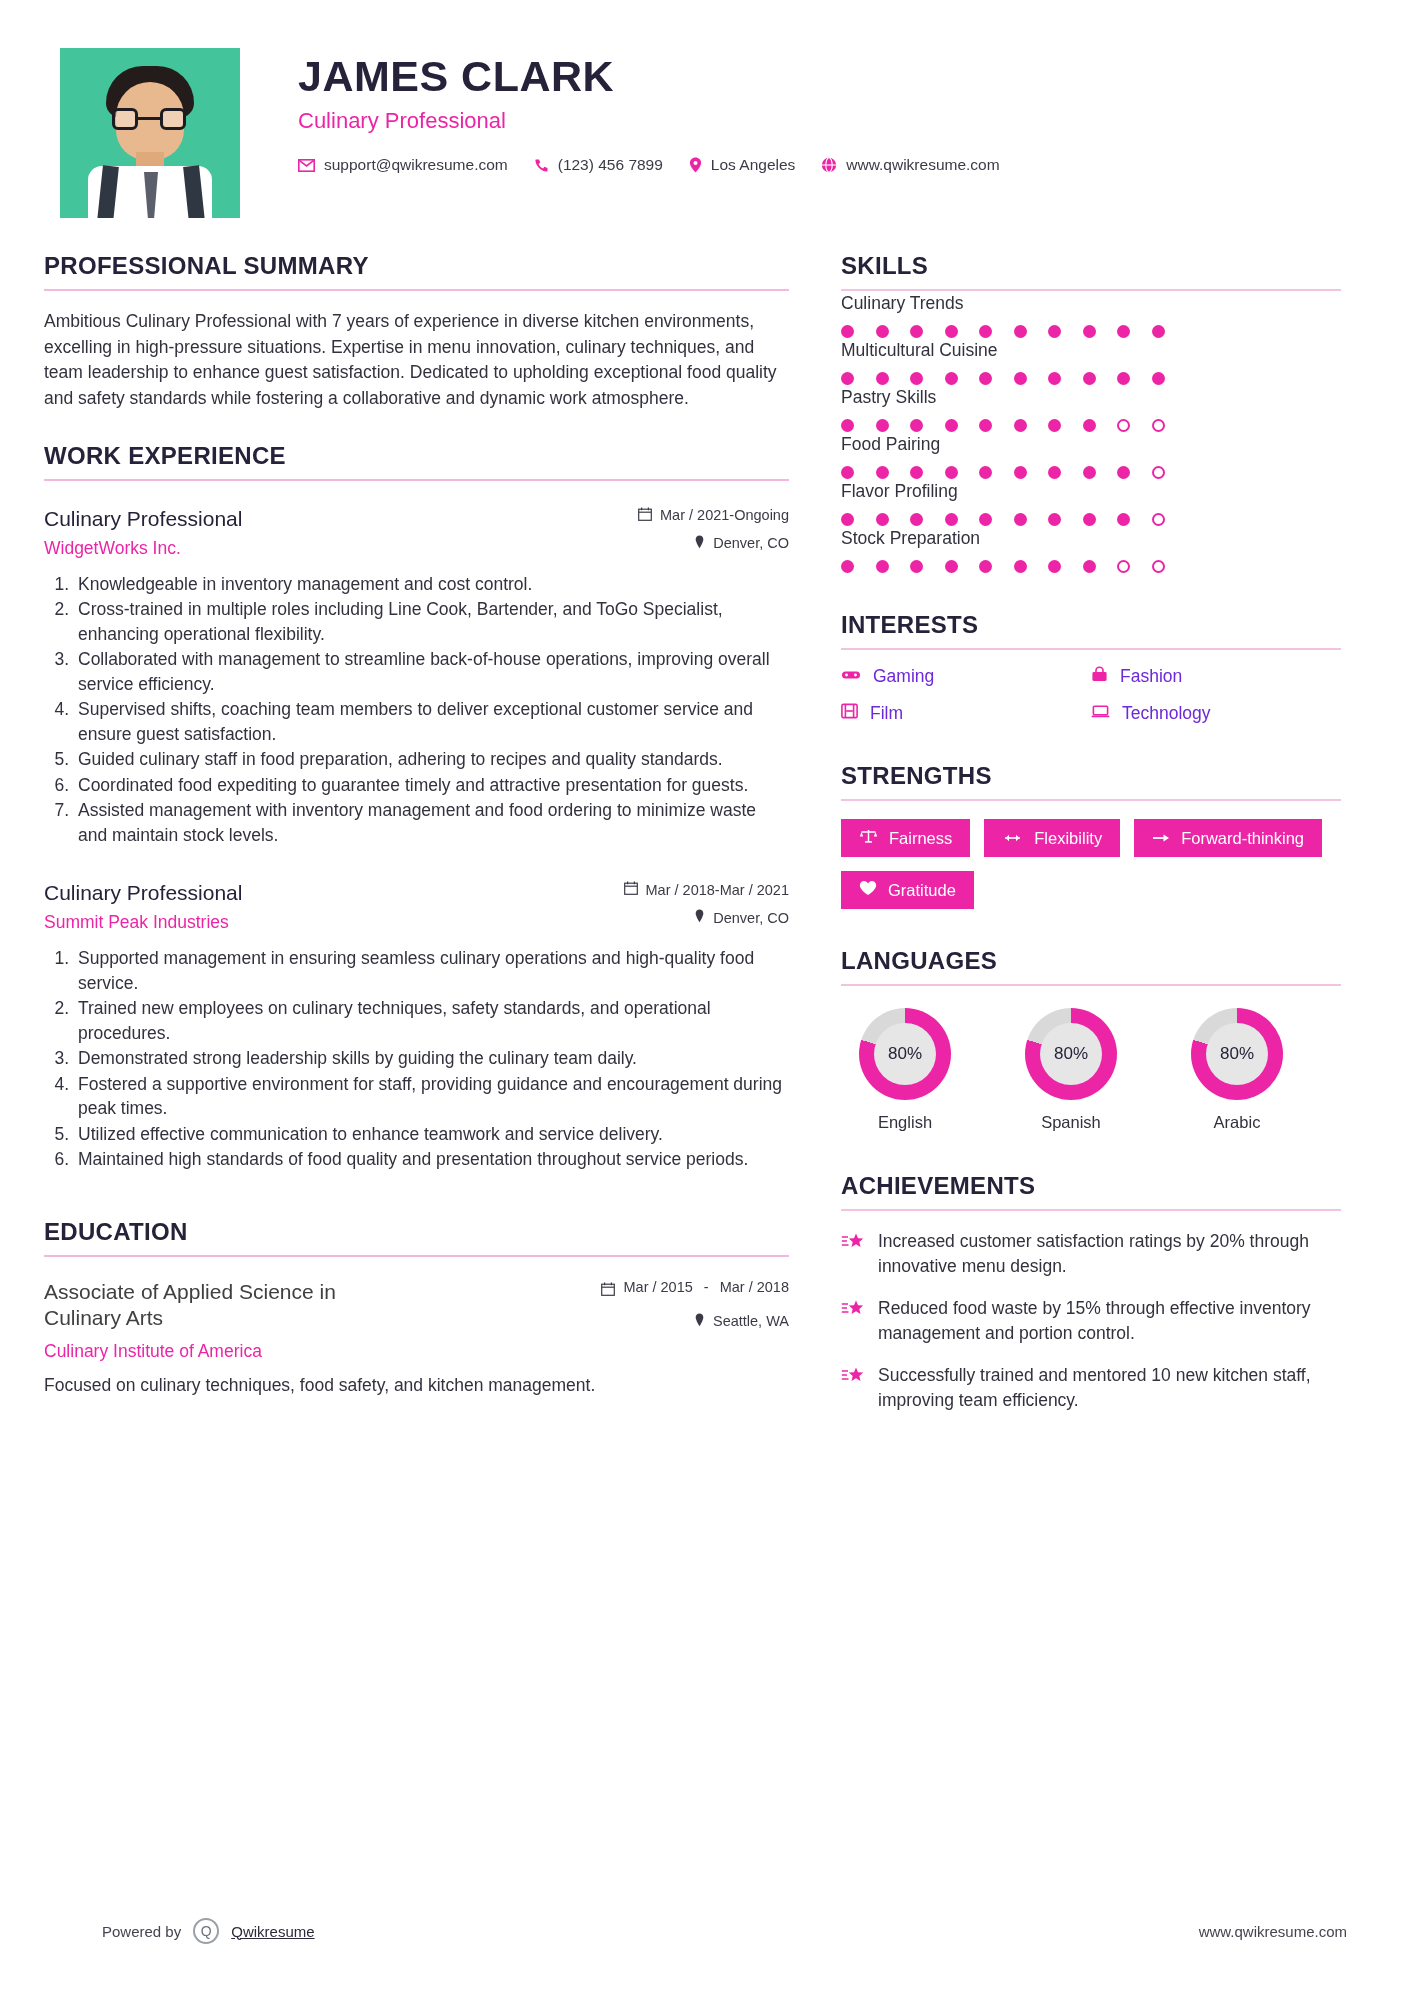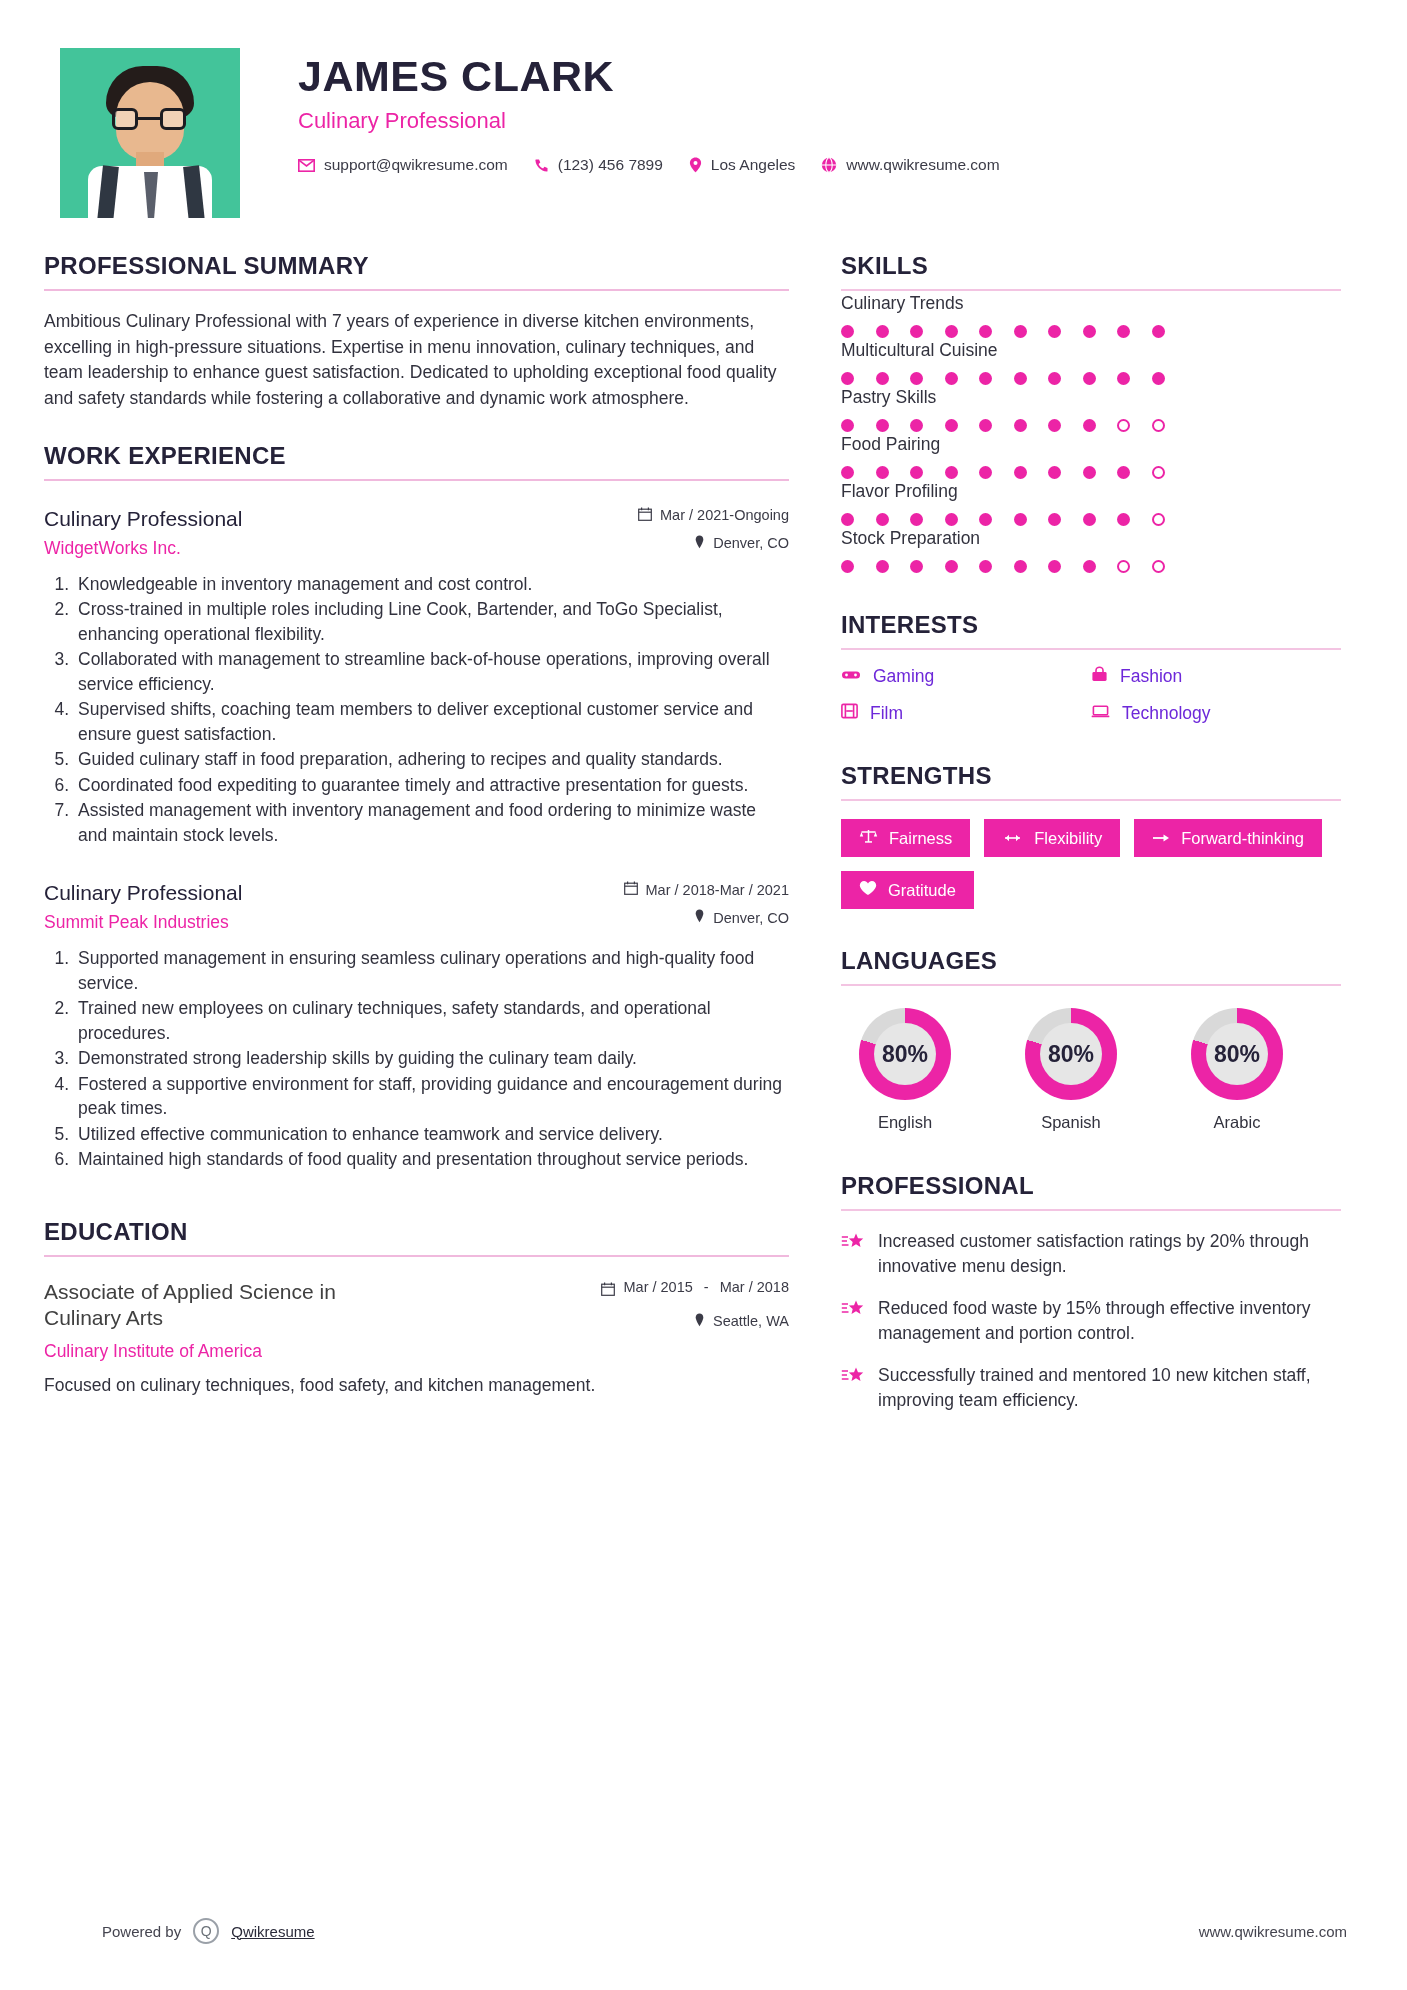"80%" .ring .hole { font-size: 23px -> 17px; font-weight: bold -> normal }
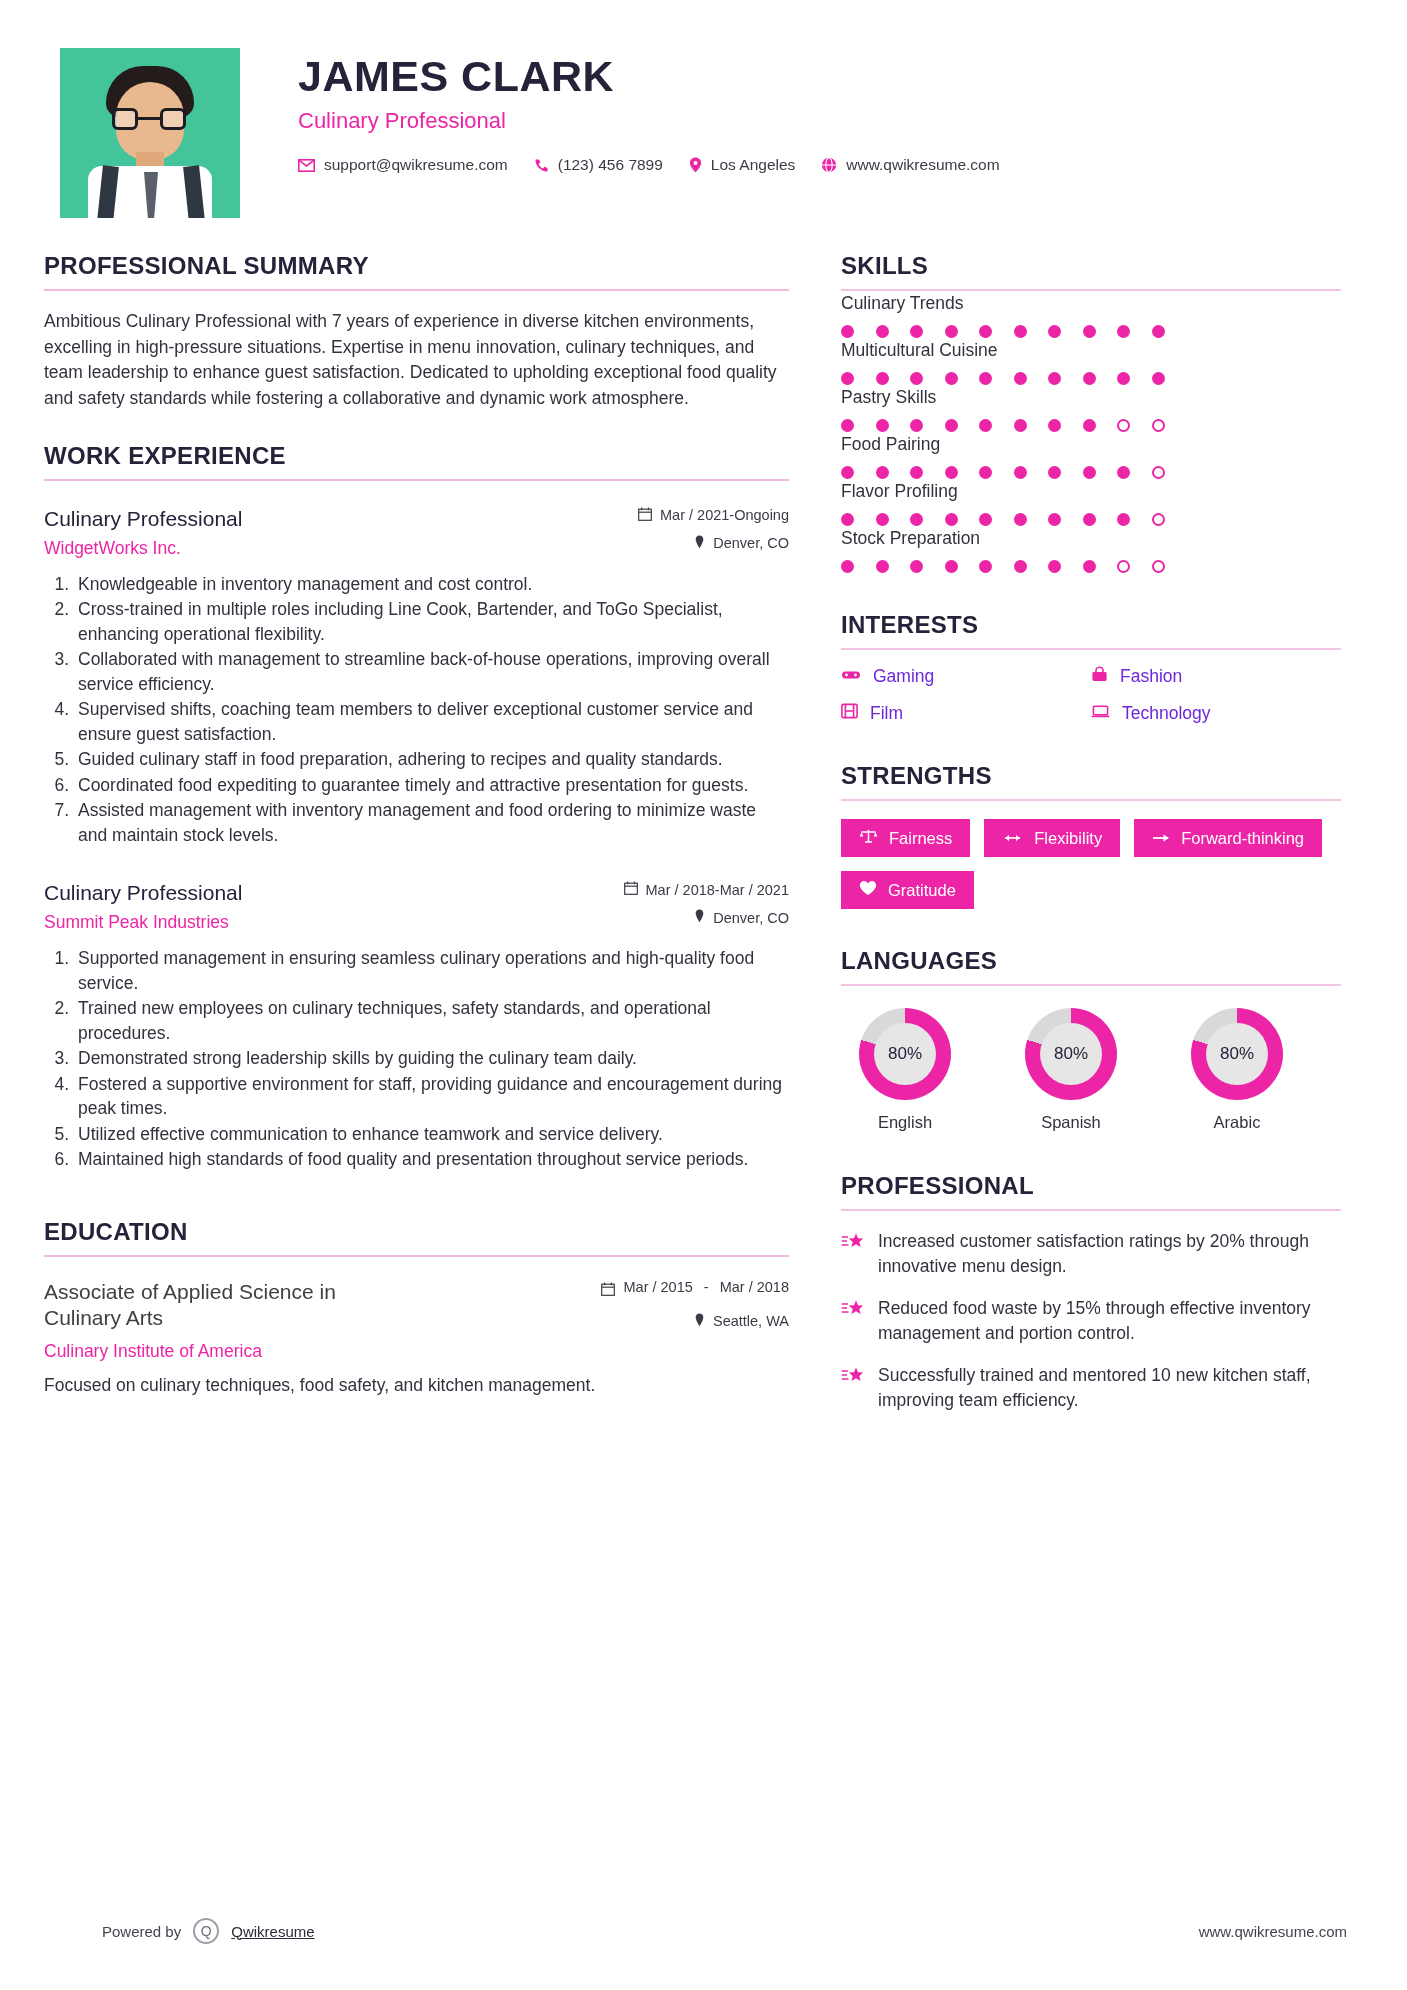"PROFESSIONAL" h2.sec { text: PROFESSIONAL -> ACHIEVEMENTS }
